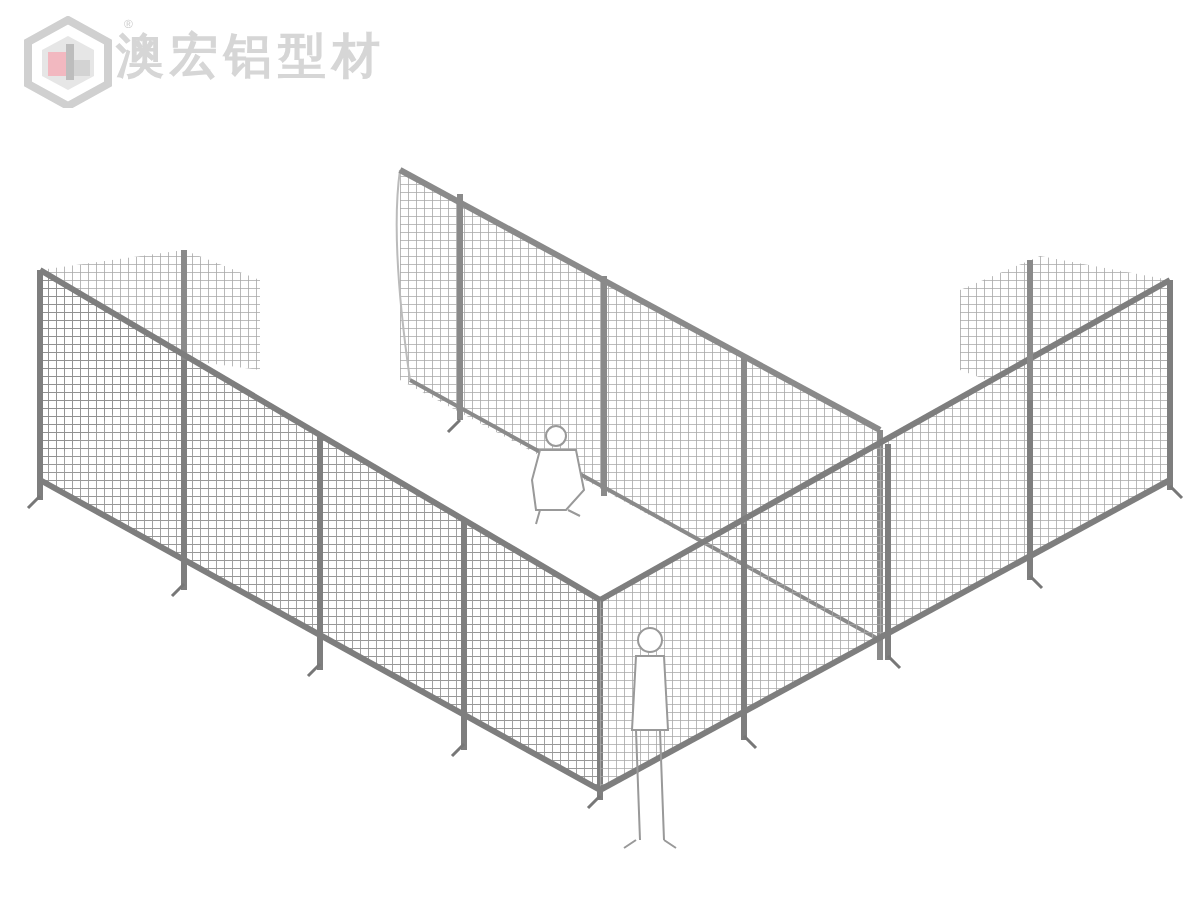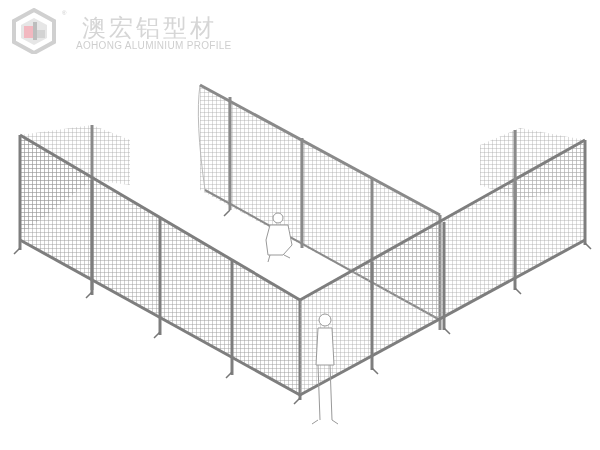"澳宏铝型材" .logo-title { font-weight: normal -> bold; left: 72px -> 48px }
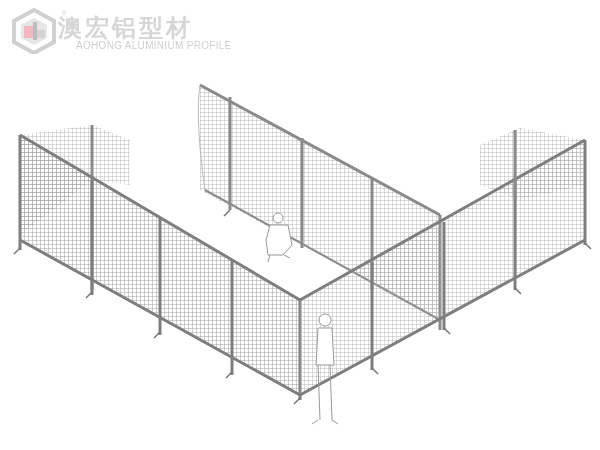"AOHONG ALUMINIUM PROFILE" span.logo-sub { html: <span>AOHONG ALUMINIUM PROFILE</span> -> none }
